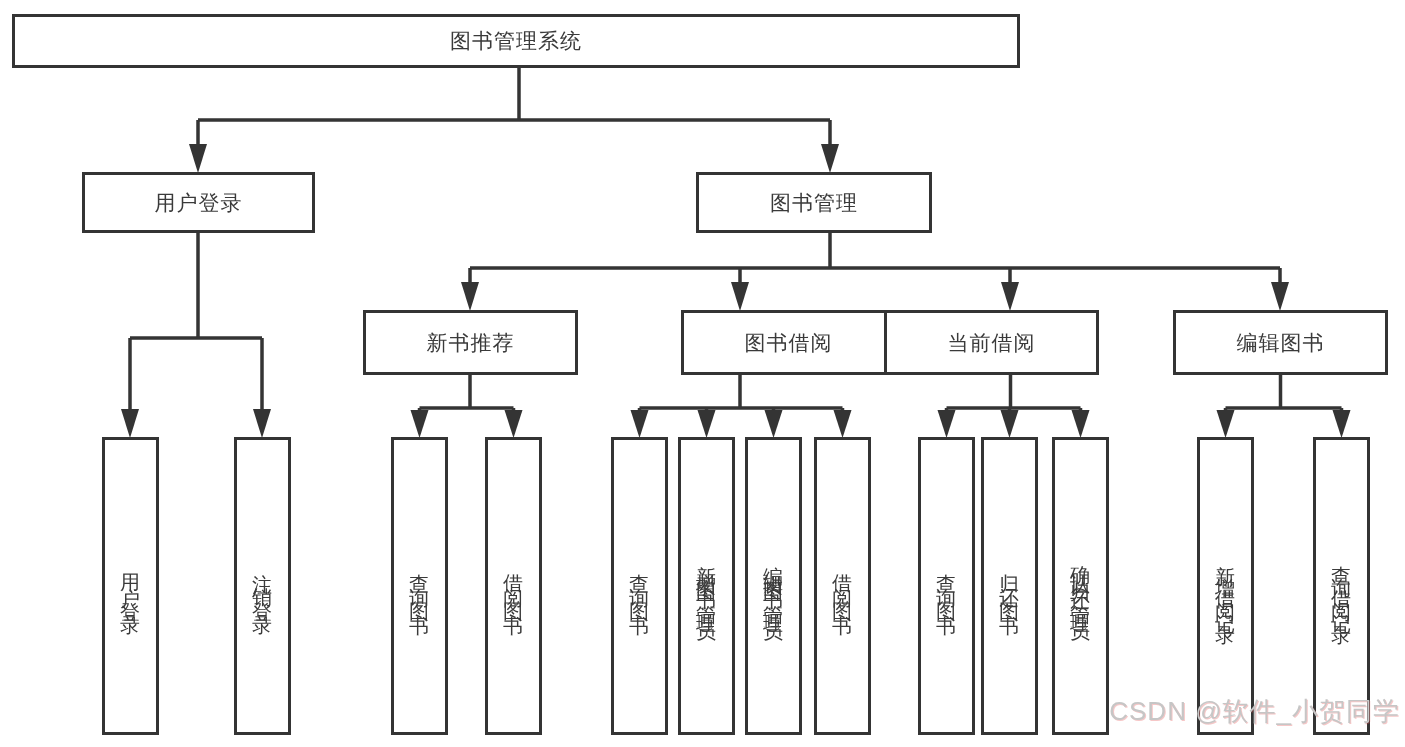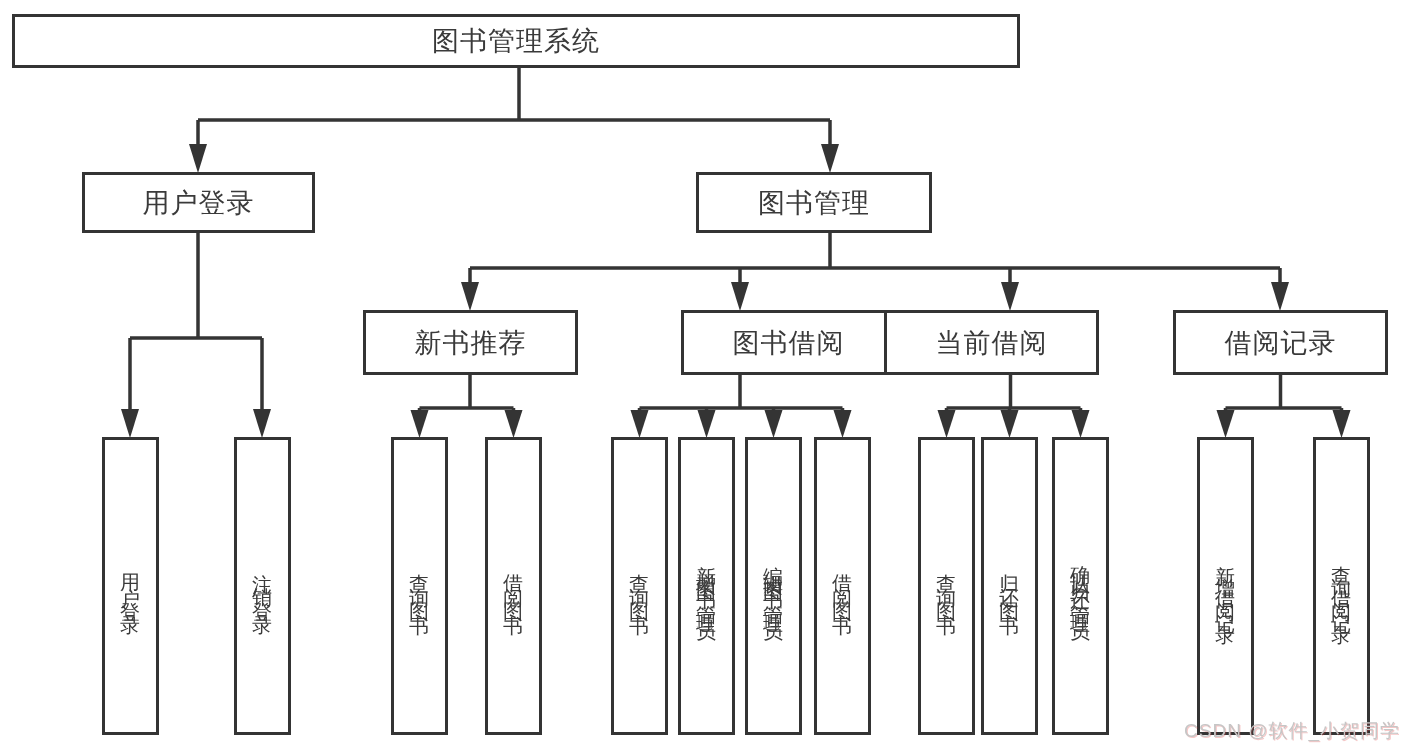"图书管理系统" .node { font-size: 27px -> 21px }
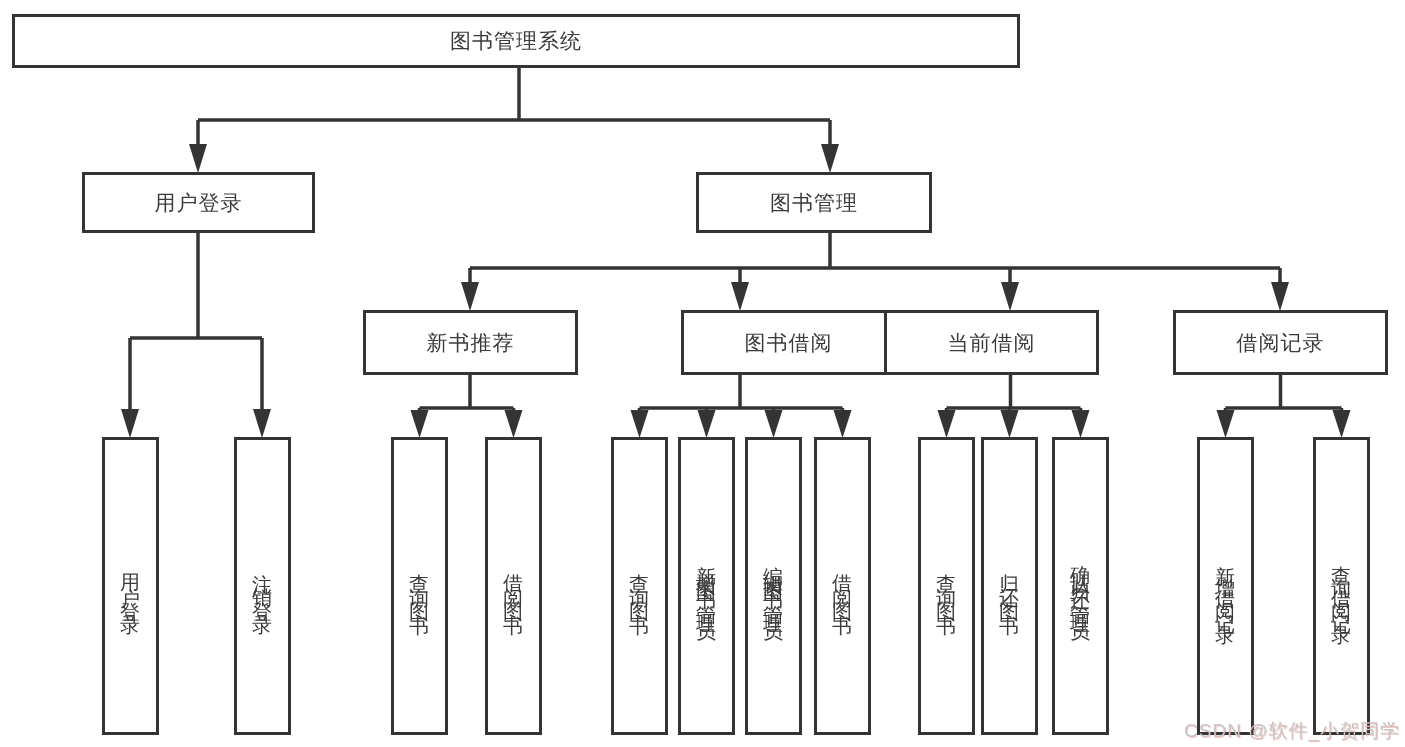"借阅记录" span { text: 借阅记录 -> 编辑图书 }
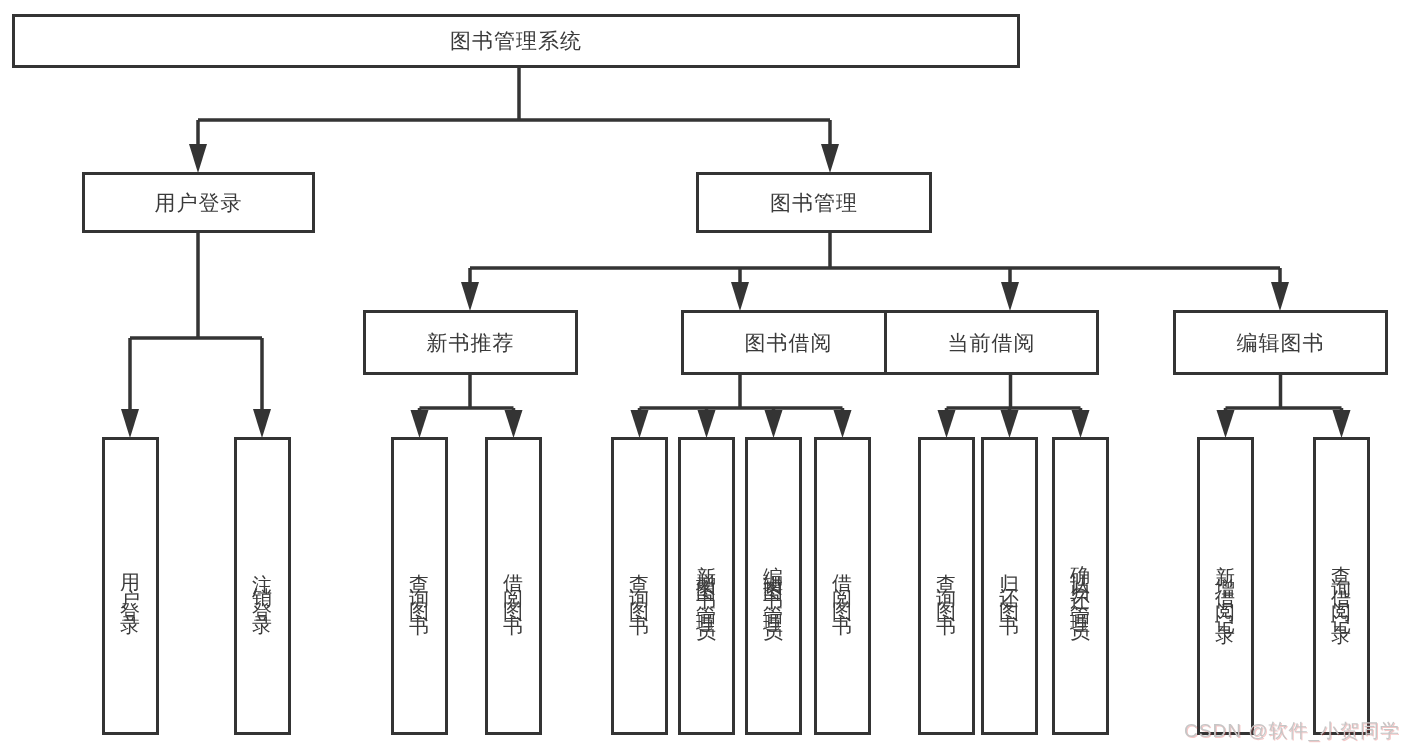"CSDN @软件_小贺同学" .watermark { bottom: 3px -> 18px; font-size: 19px -> 26px }
